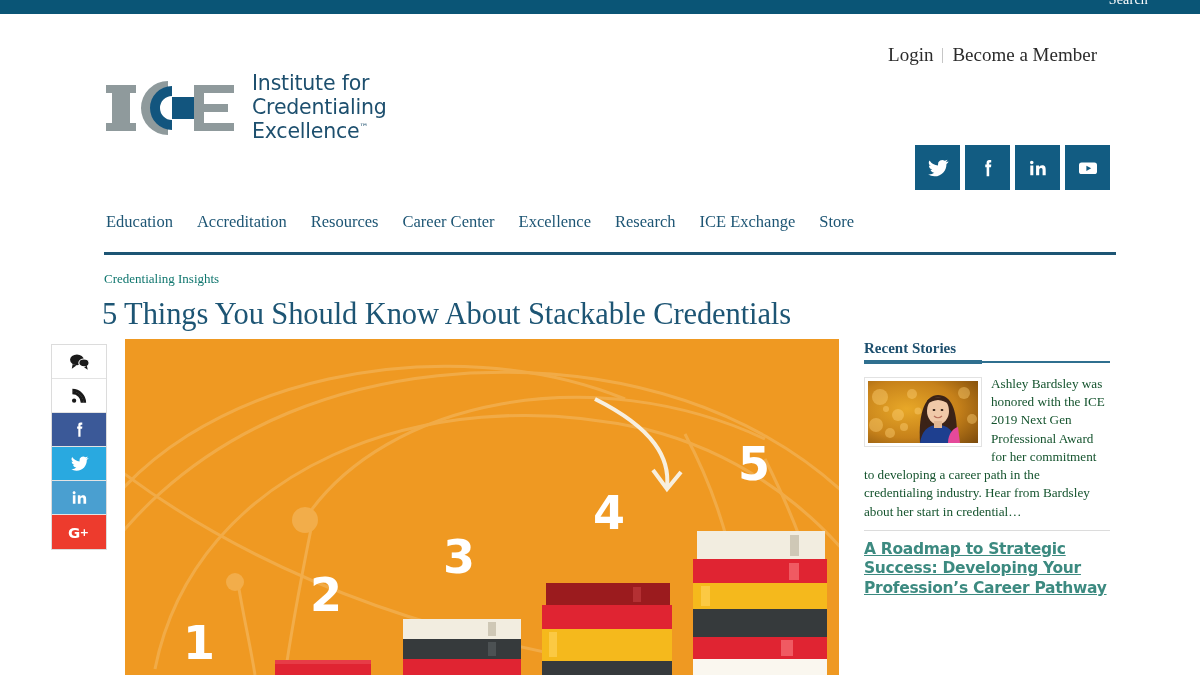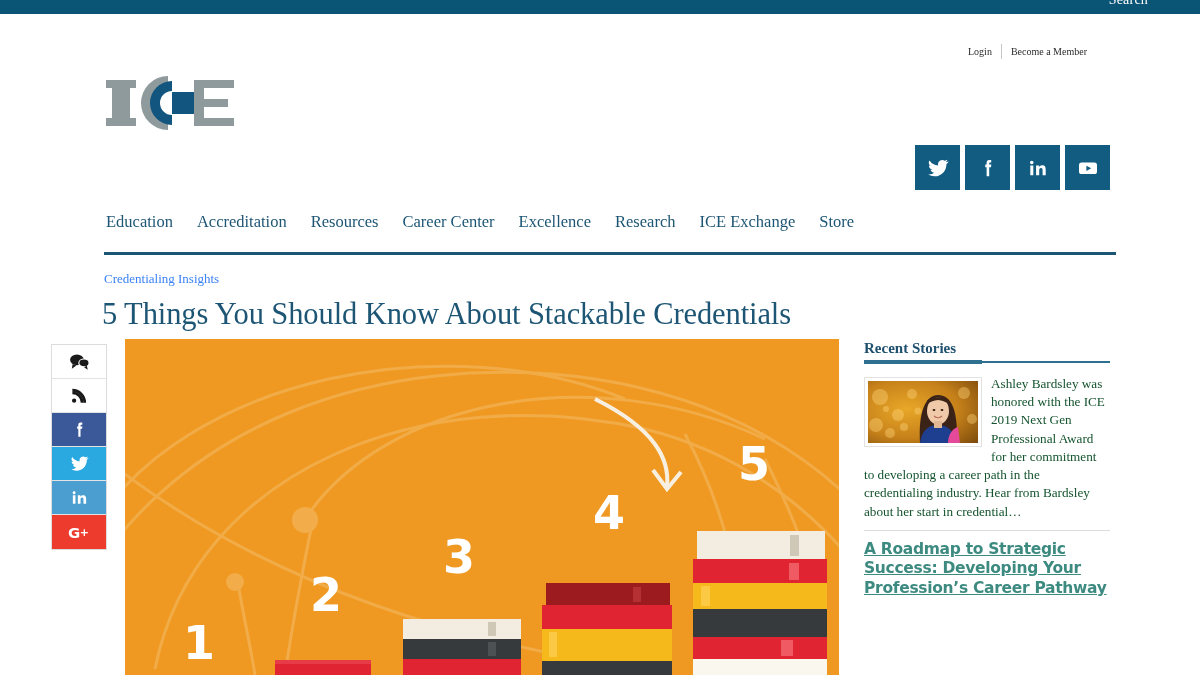"Login" .util-links { font-size: 10px -> 19px; right: 104px -> 94px }
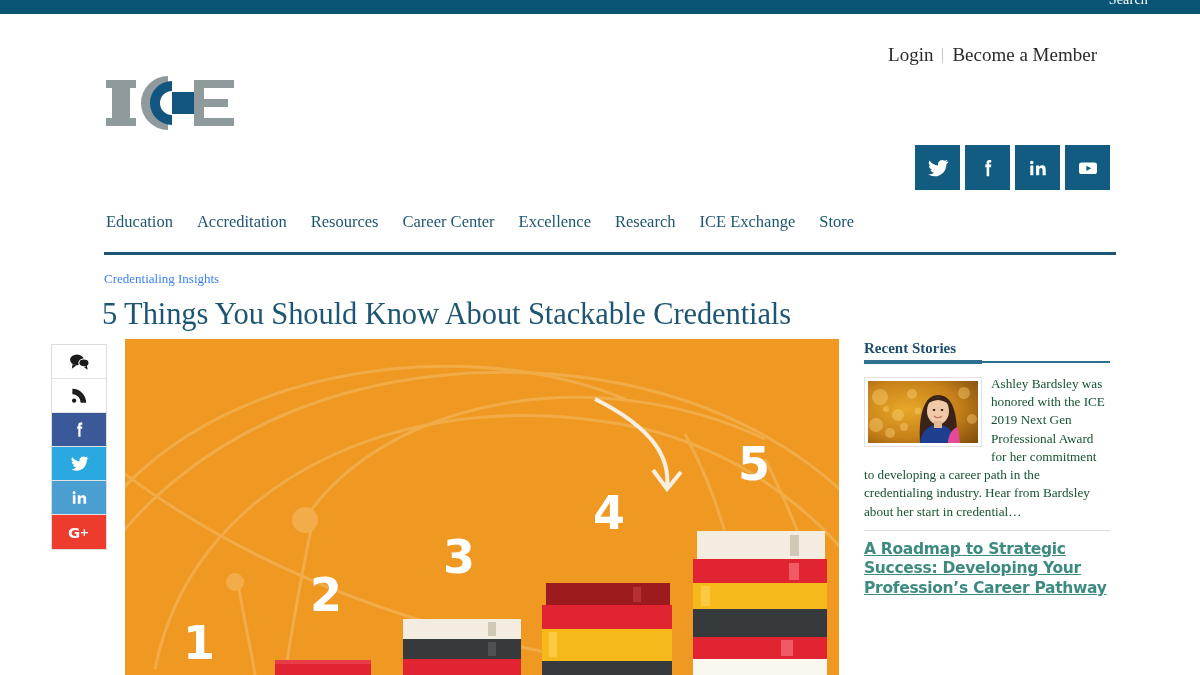"Institute for" div.logo-words { html: none -> <div> <div>Institute for</div> <div>Credentialing</div> <div><span>Excellence</span><span>™</span></div> </div> }
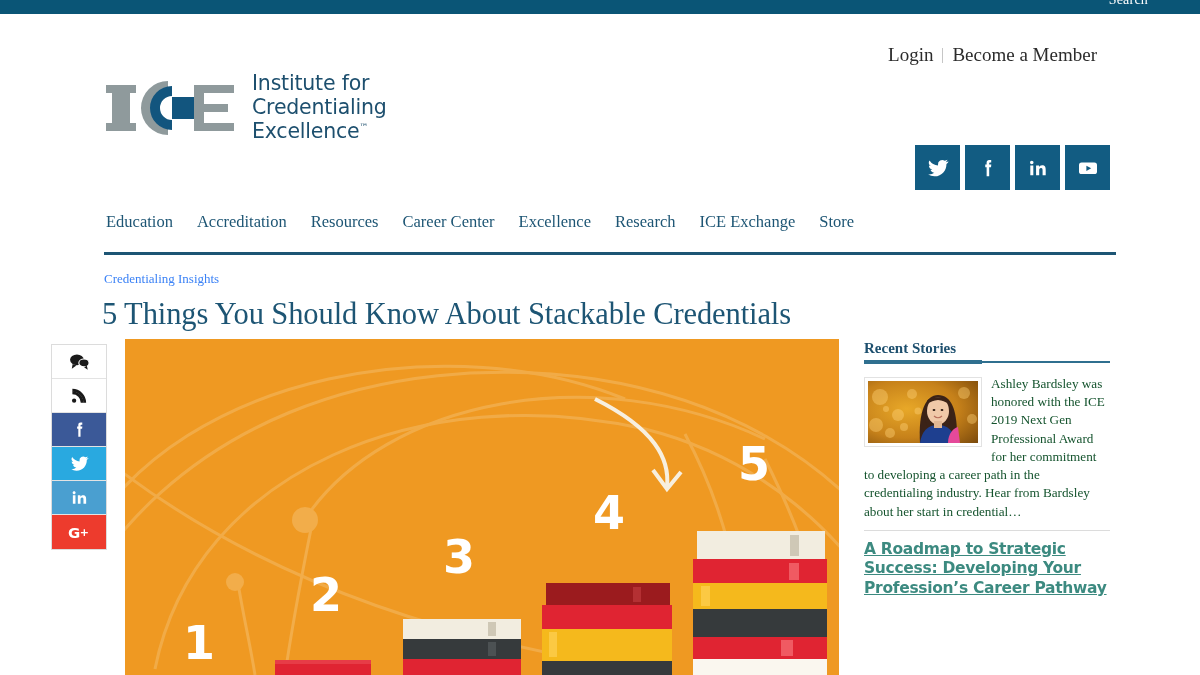"Credentialing Insights" .breadcrumb { color: #3b82f6 -> #0f766e }
